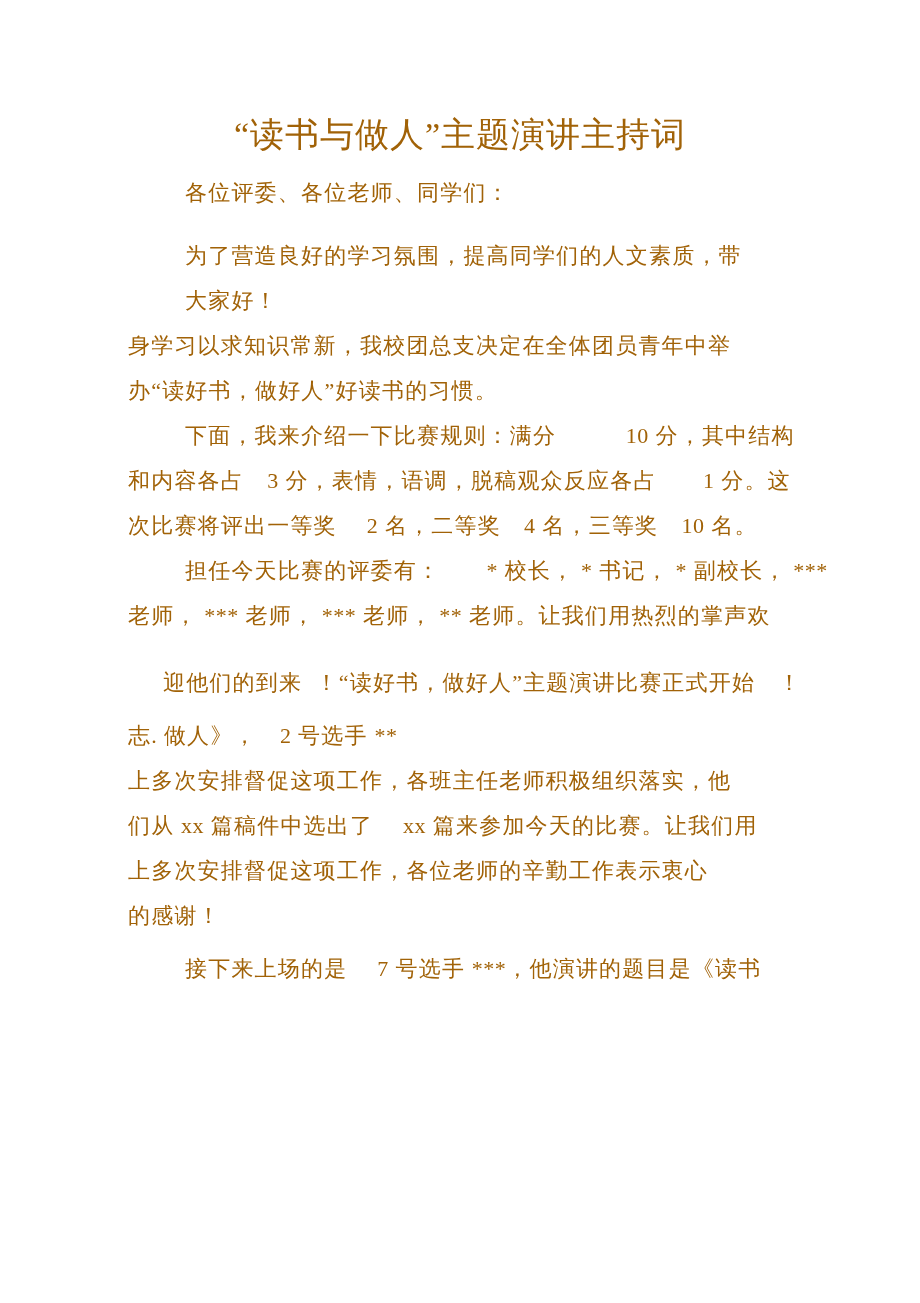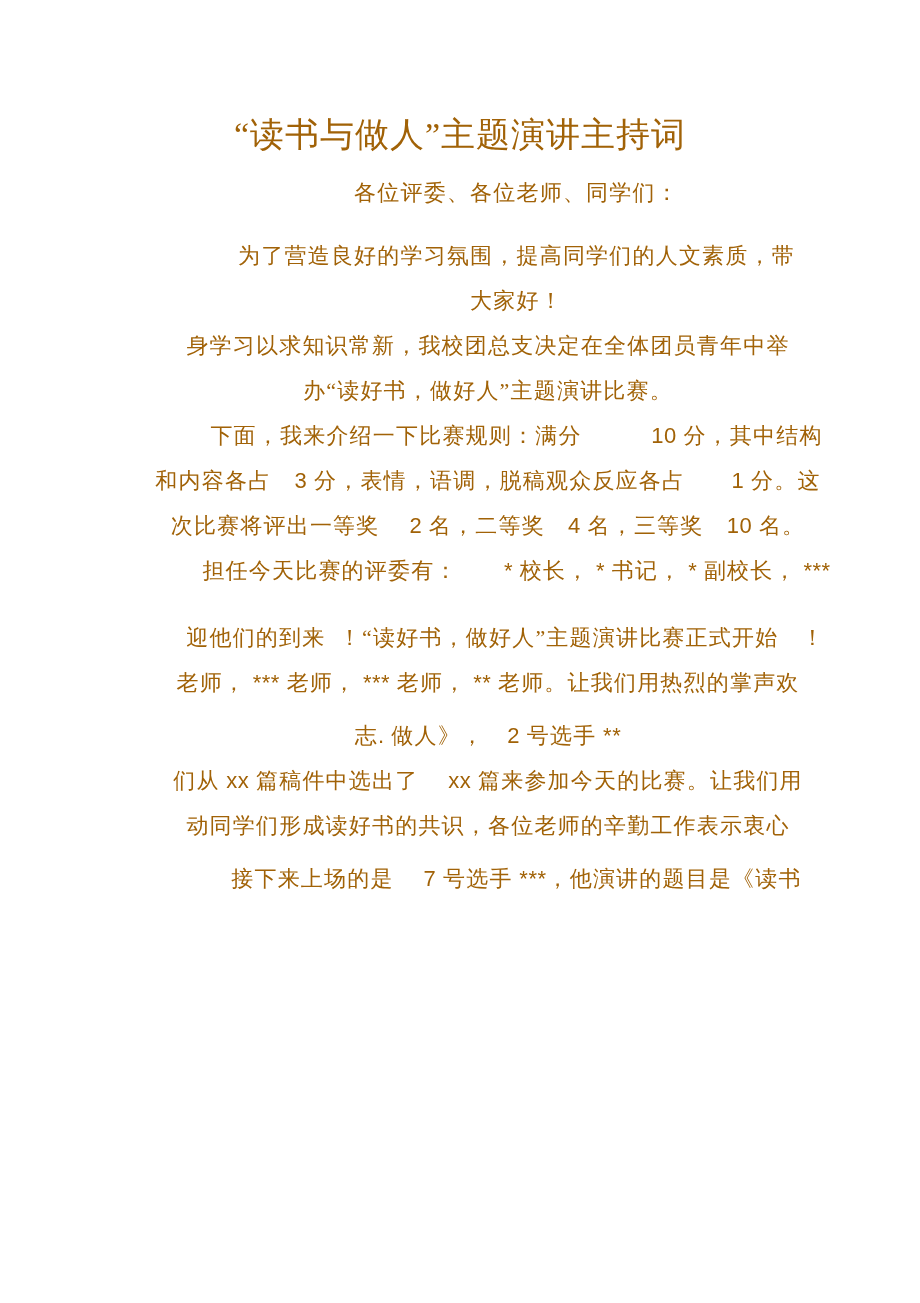"各位评委、各位老师、同学们：" .doc-body { text-align: center -> none }
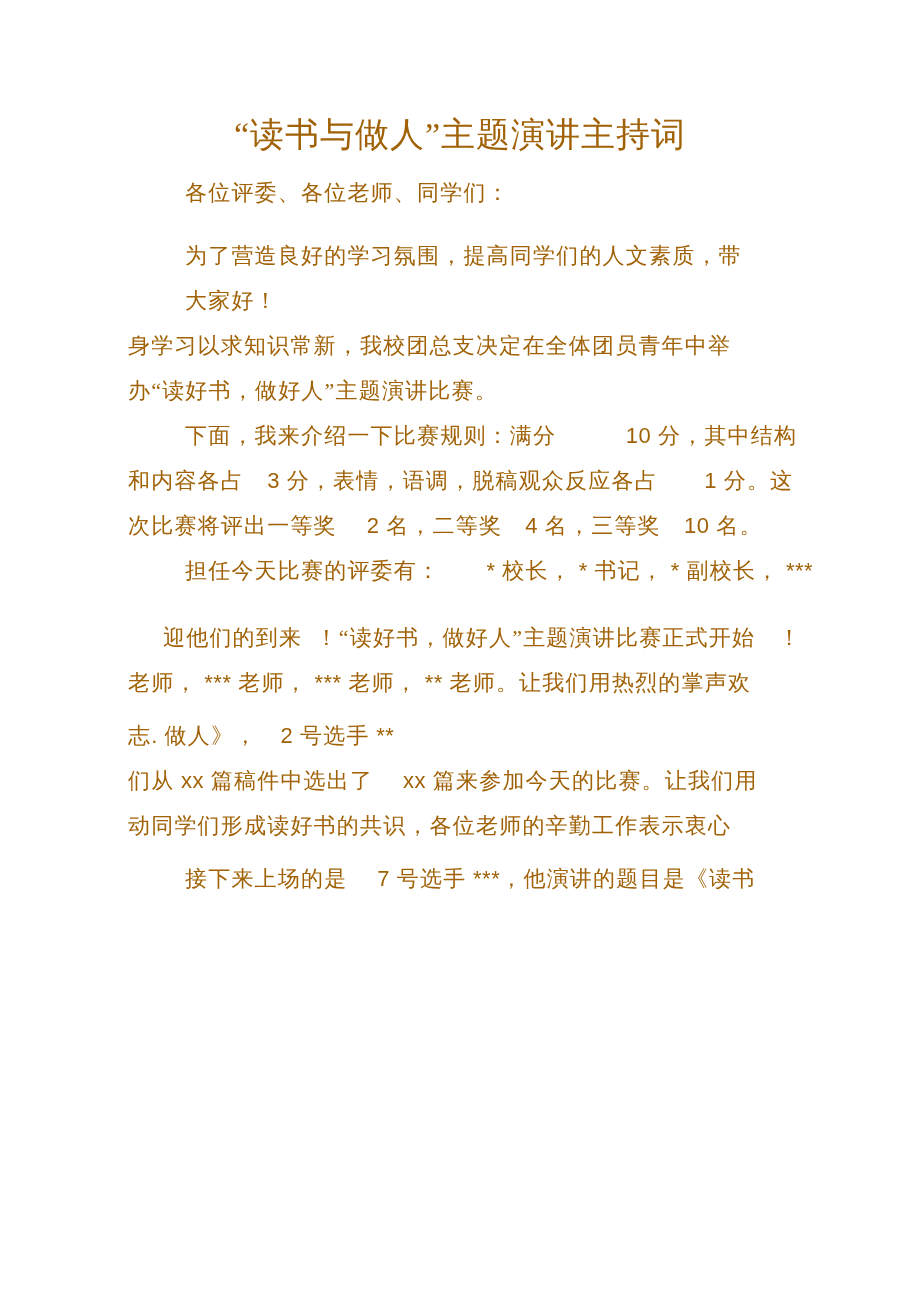"办“读好书，做好人”主题演讲比赛。" div.line { text: 主题演讲比赛 -> 好读书的习惯 }
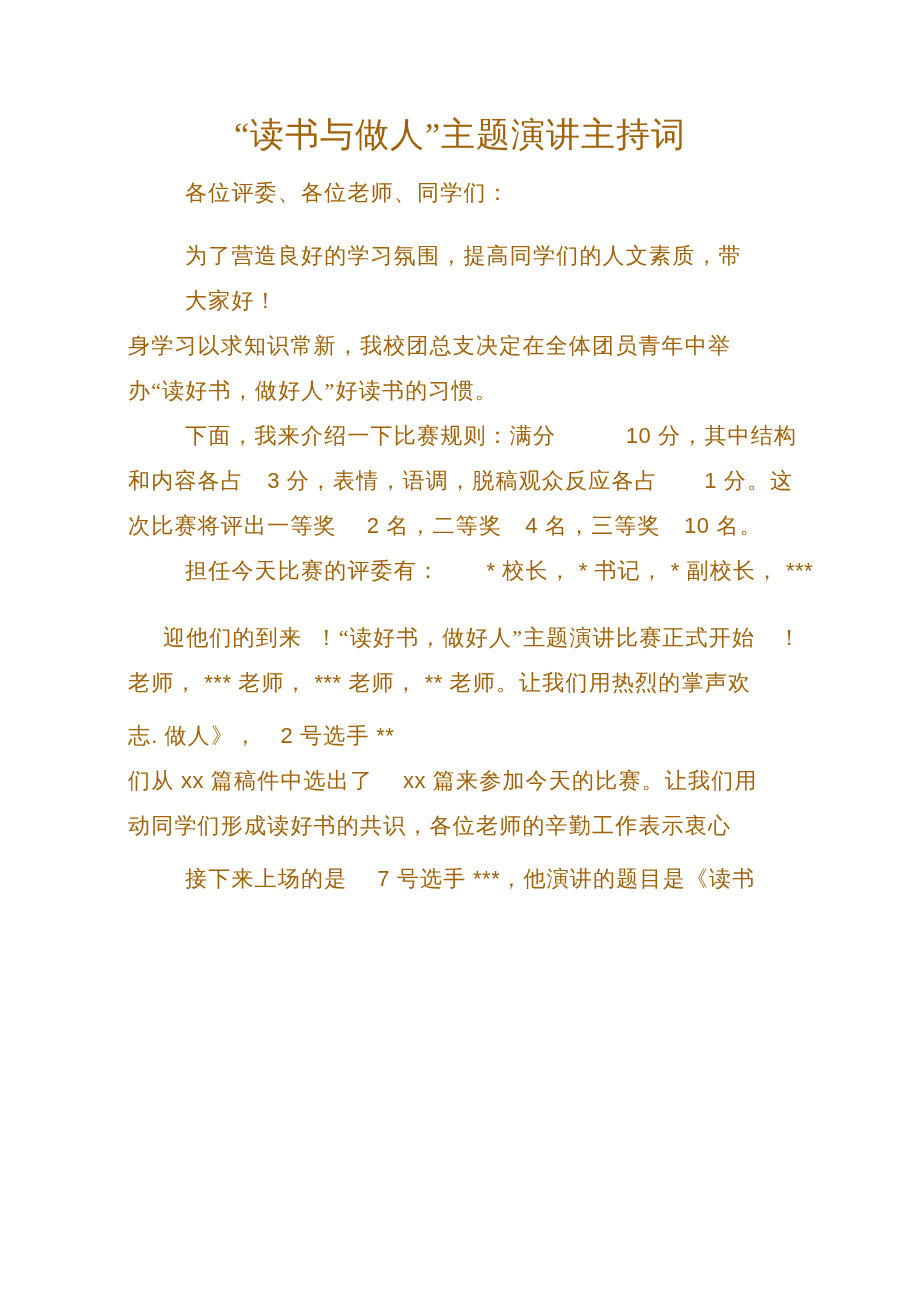"10" .latin { font-family: Liberation Sans, sans-serif -> Liberation Serif, serif }
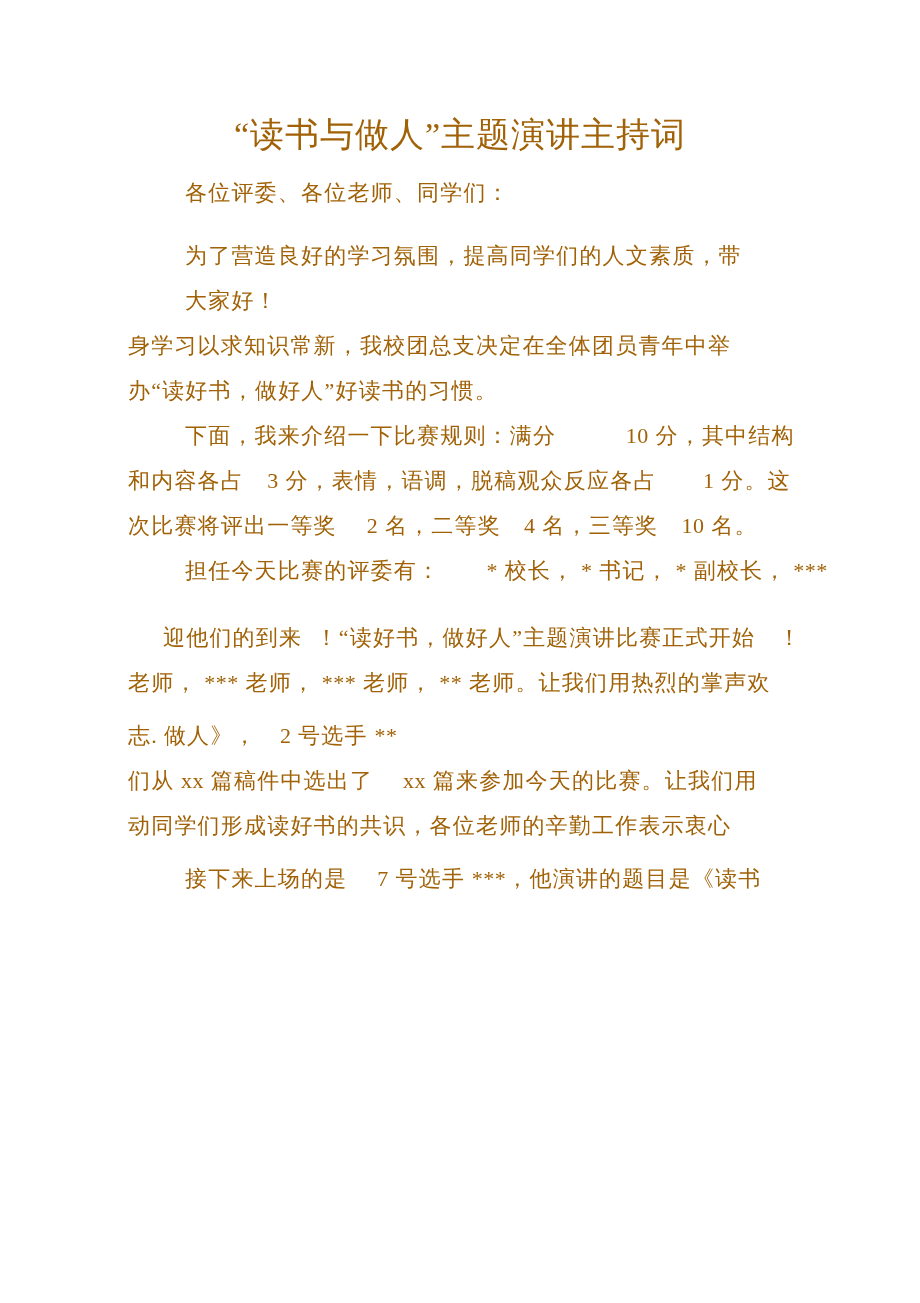"迎他们的到来 ！“读好书，做好人”主题演讲比赛正式开始 ！" div.line { order: before "老师， *** 老师， *** 老师，" -> after "老师， *** 老师， *** 老师，" }
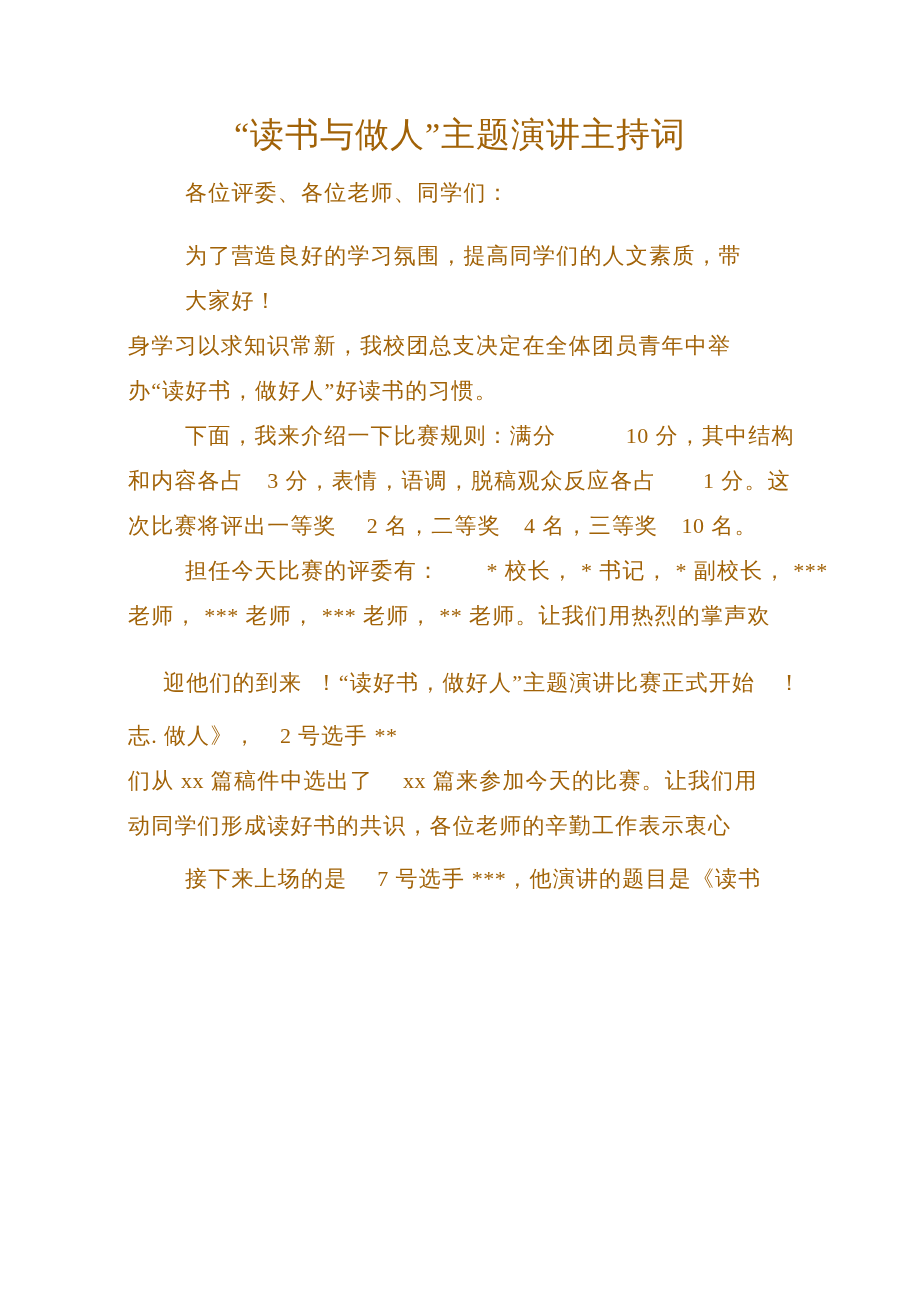"上多次安排督促这项工作，各班主任老师积极组织落实，他" div.line { html: none -> <div>上多次安排督促这项工作，各班主任老师积极组织落实，他</div> }
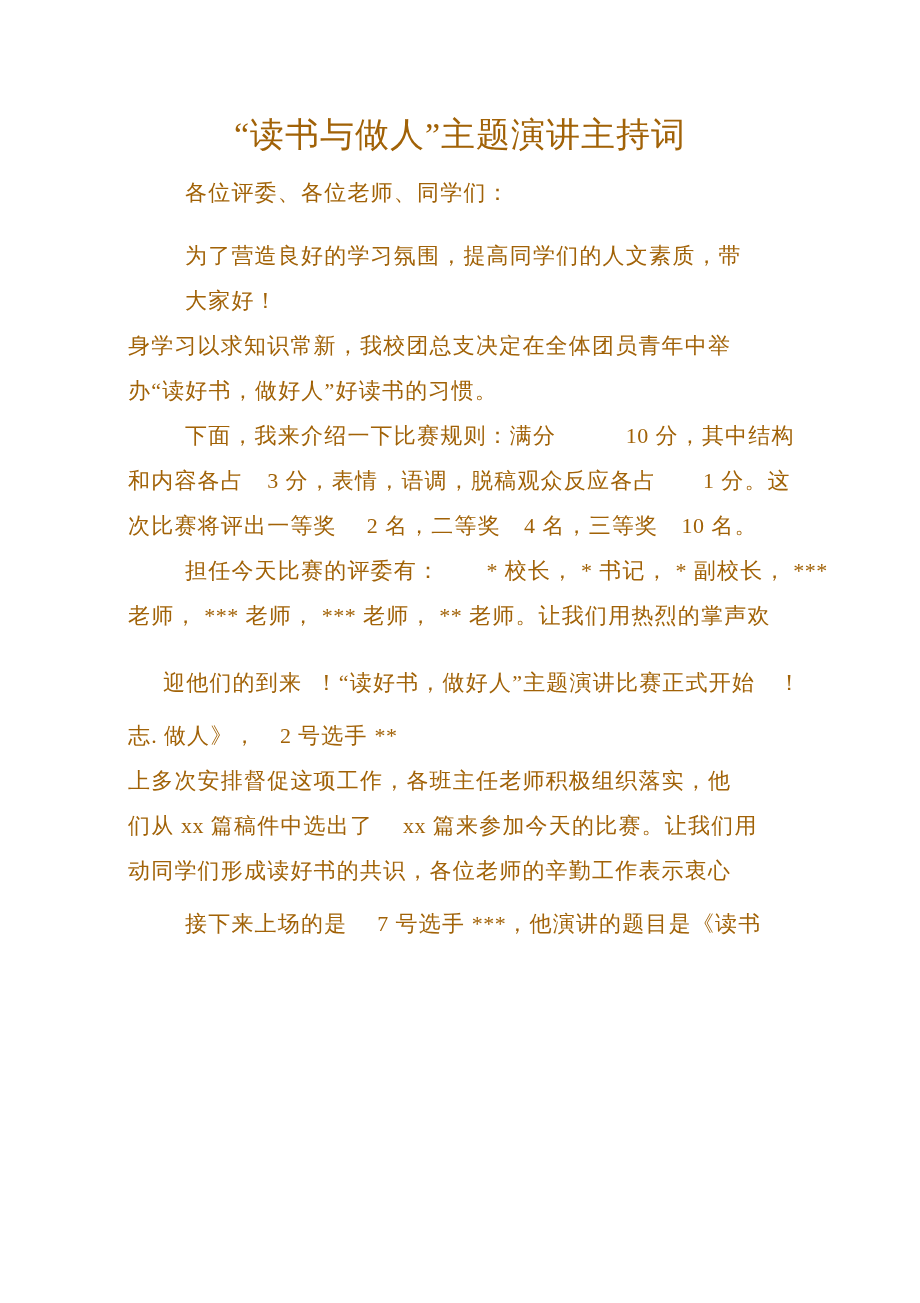"动同学们形成读好书的共识，各位老师的辛勤工作表示衷心" div.line { text: 动同学们形成读好书的共识 -> 上多次安排督促这项工作 }
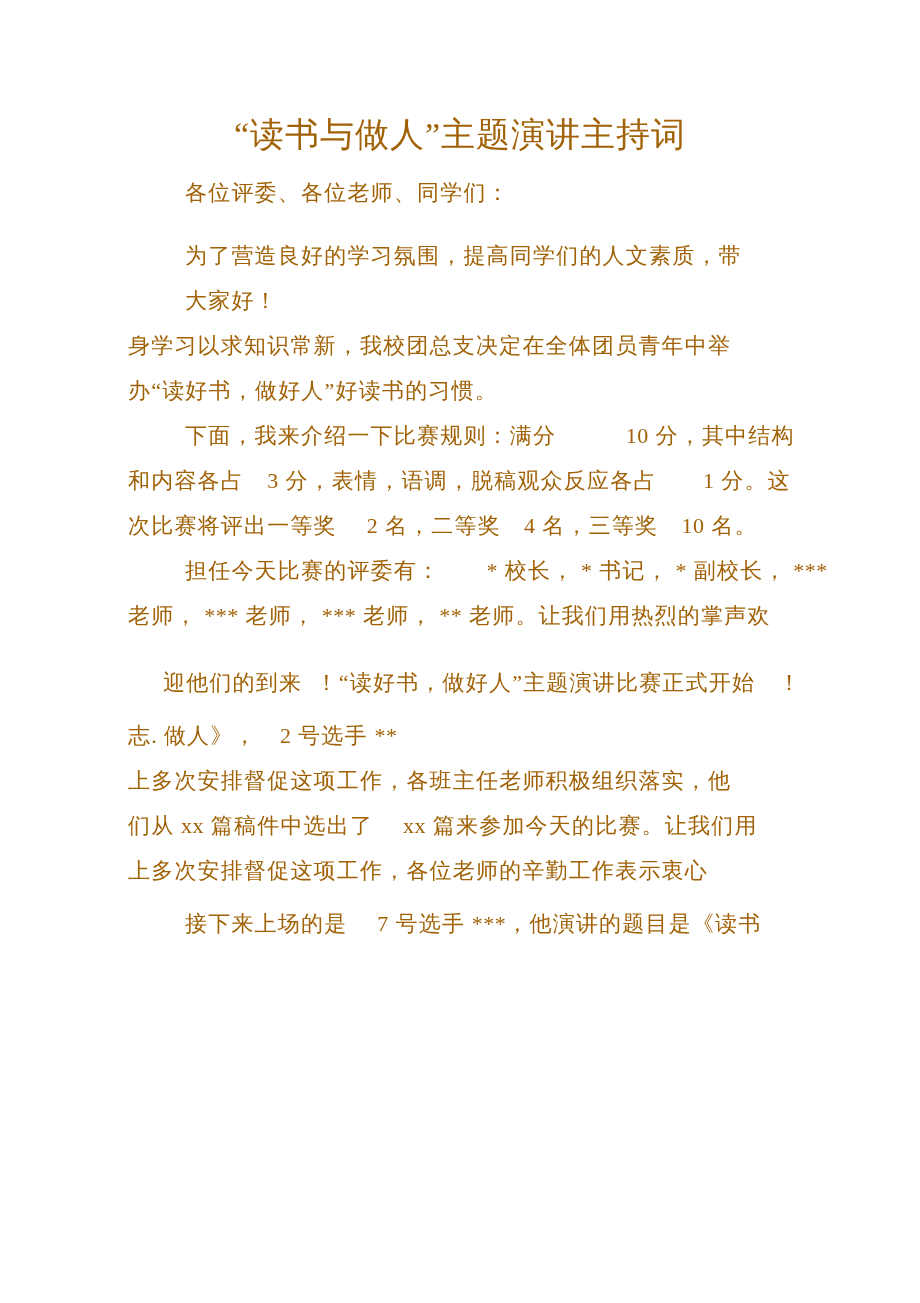"的感谢！" div.line { html: none -> <div>的感谢！</div> }
